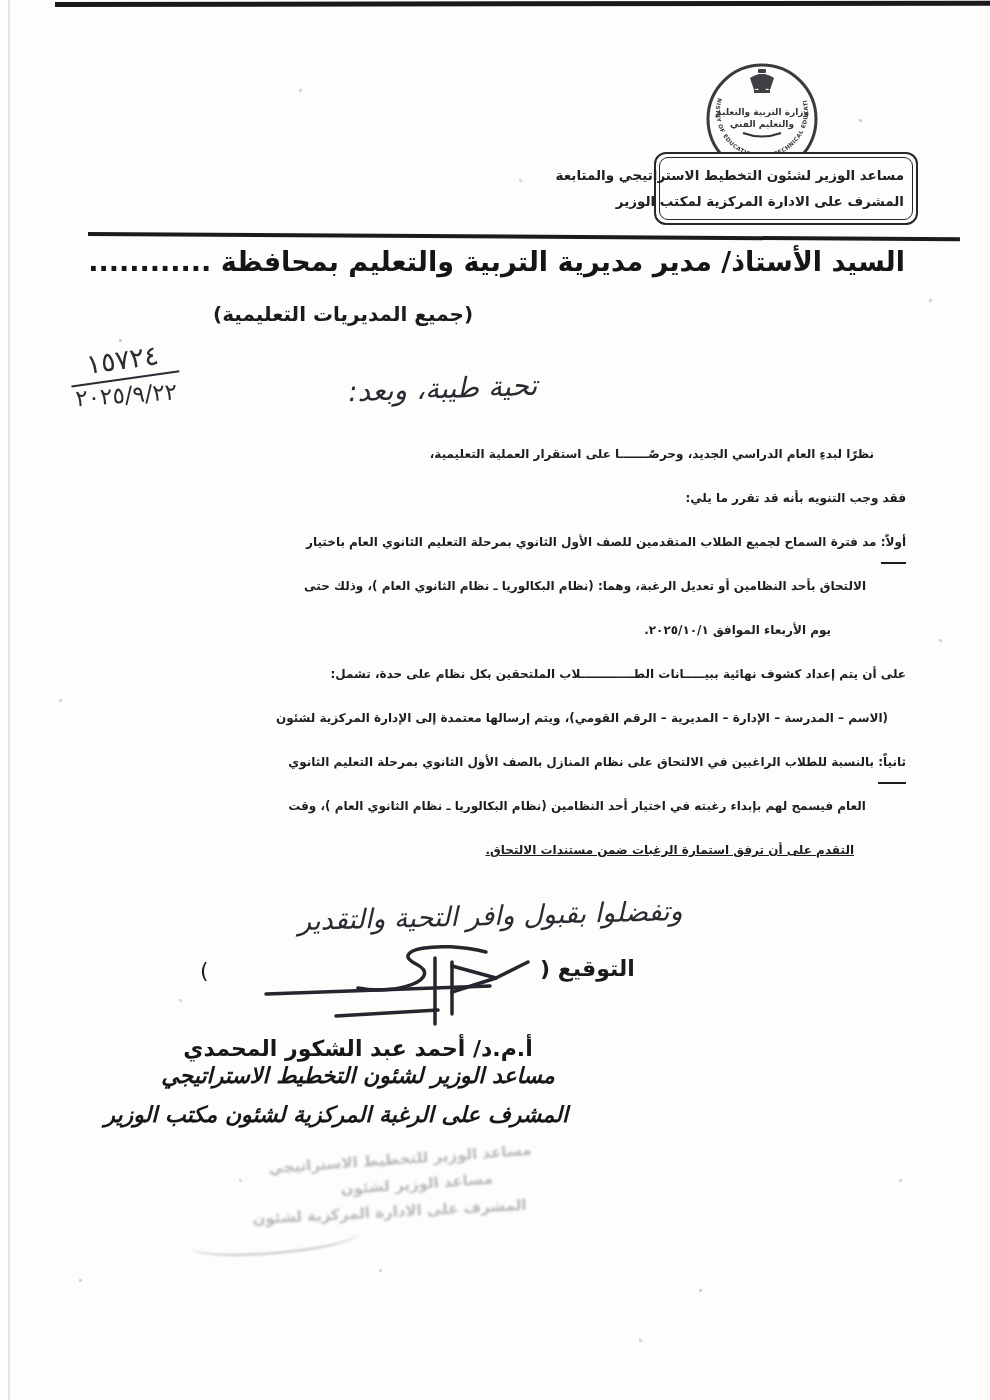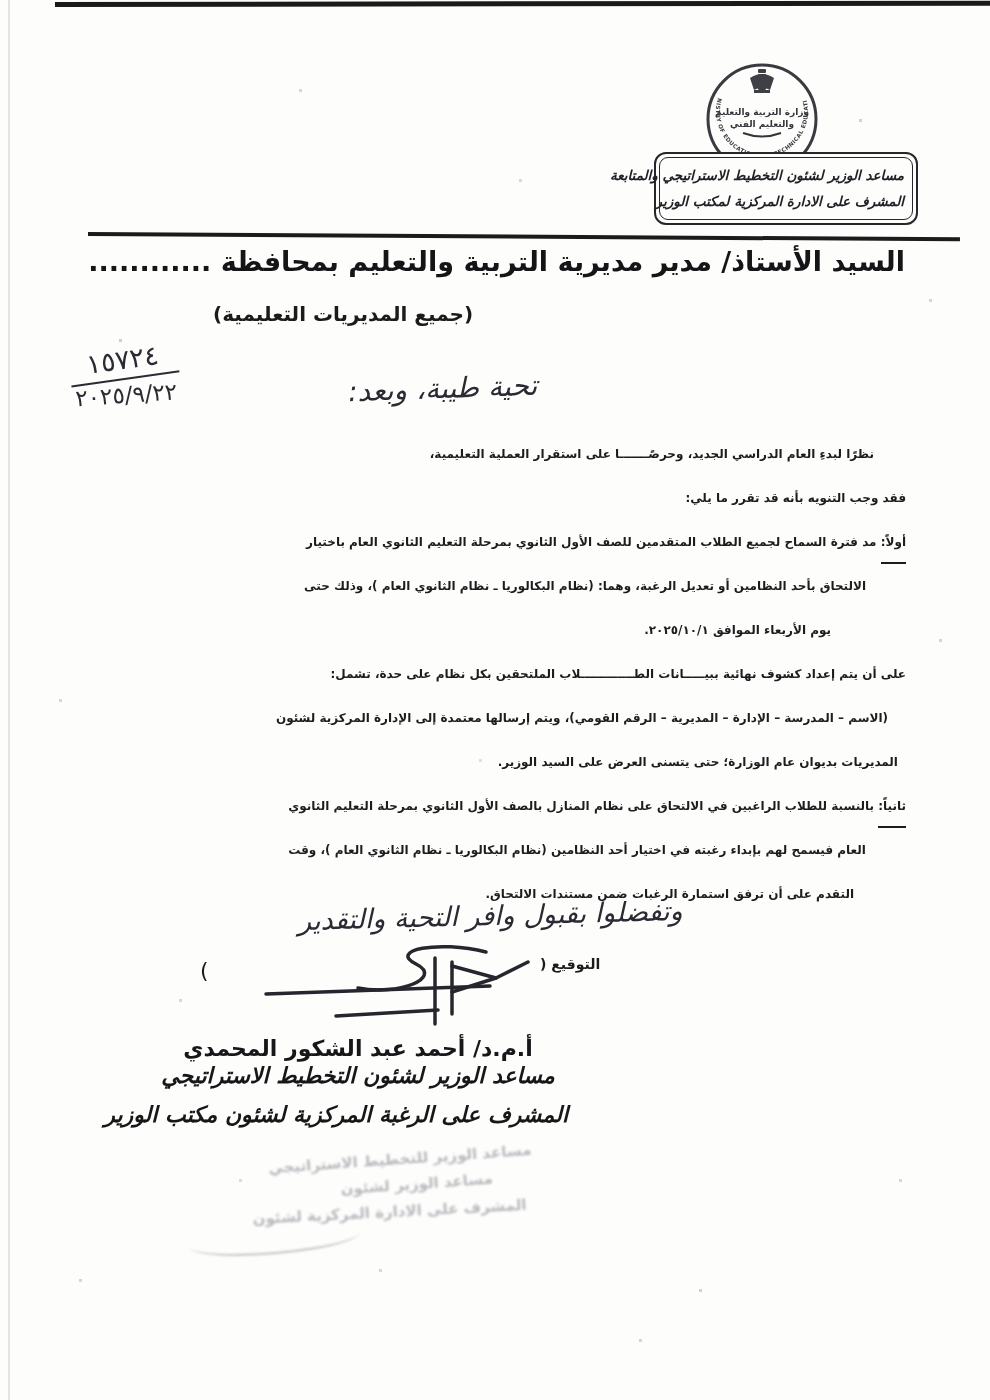"مساعد الوزير لشئون التخطيط الاستراتيجي والمتابعة" .stampbox { font-style: italic -> none }
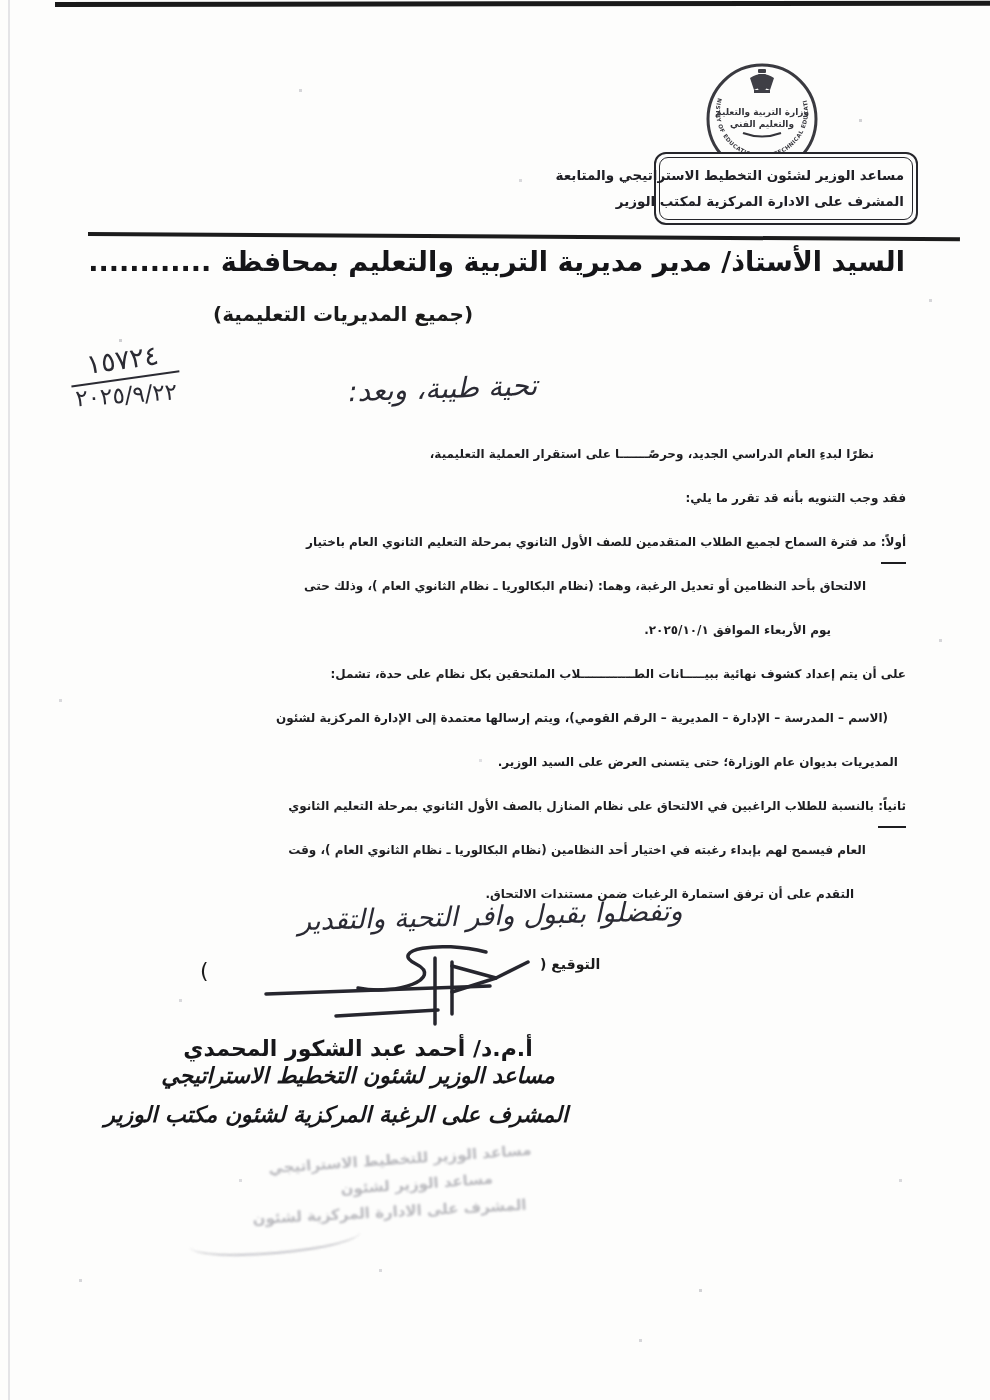"المديريات بديوان عام الوزارة؛ حتى" div.bline { html: <div>المديريات بديوان عام الوزارة؛ حتى يتسنى العرض على السيد الوزير.</div> -> none }
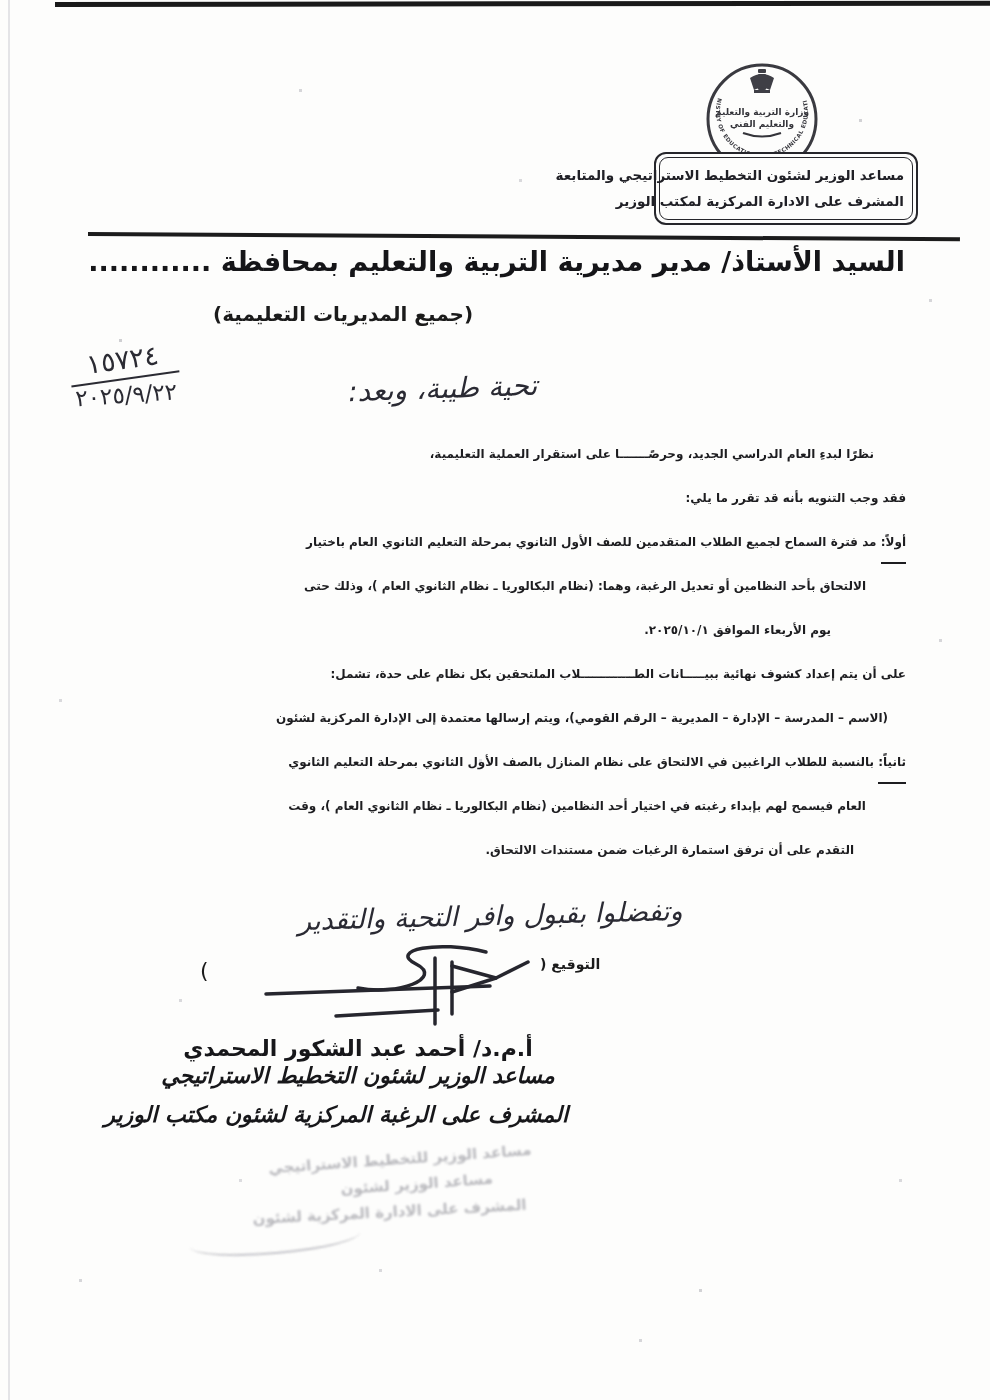"التقدم على أن ترفق استمارة" .i7 { text-decoration: none -> underline }
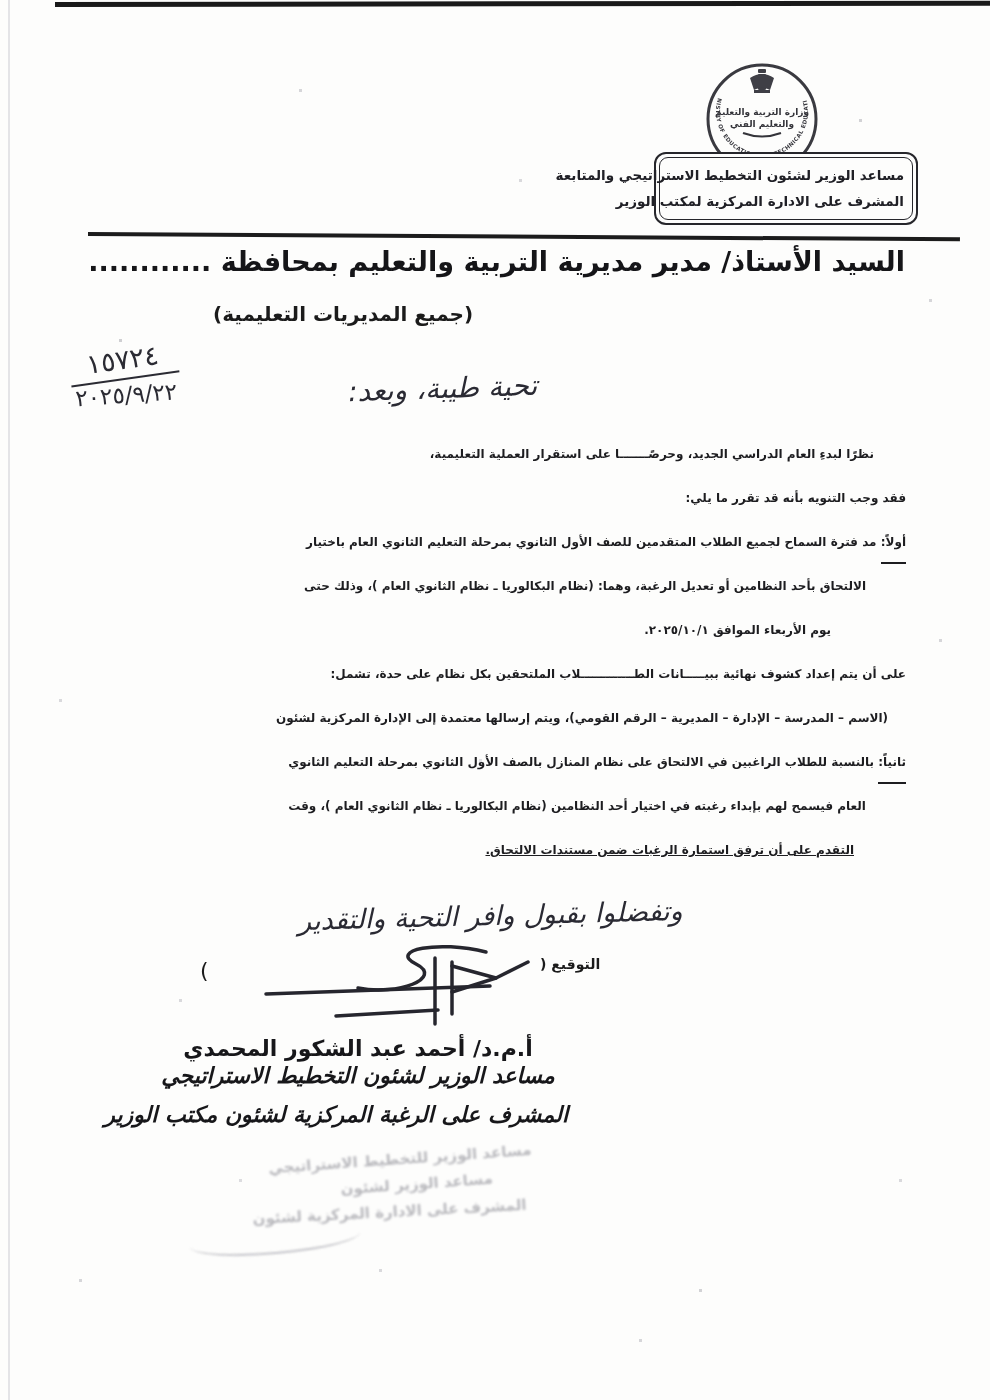"التوقيع (" .sig-label { font-size: 14px -> 22px }
